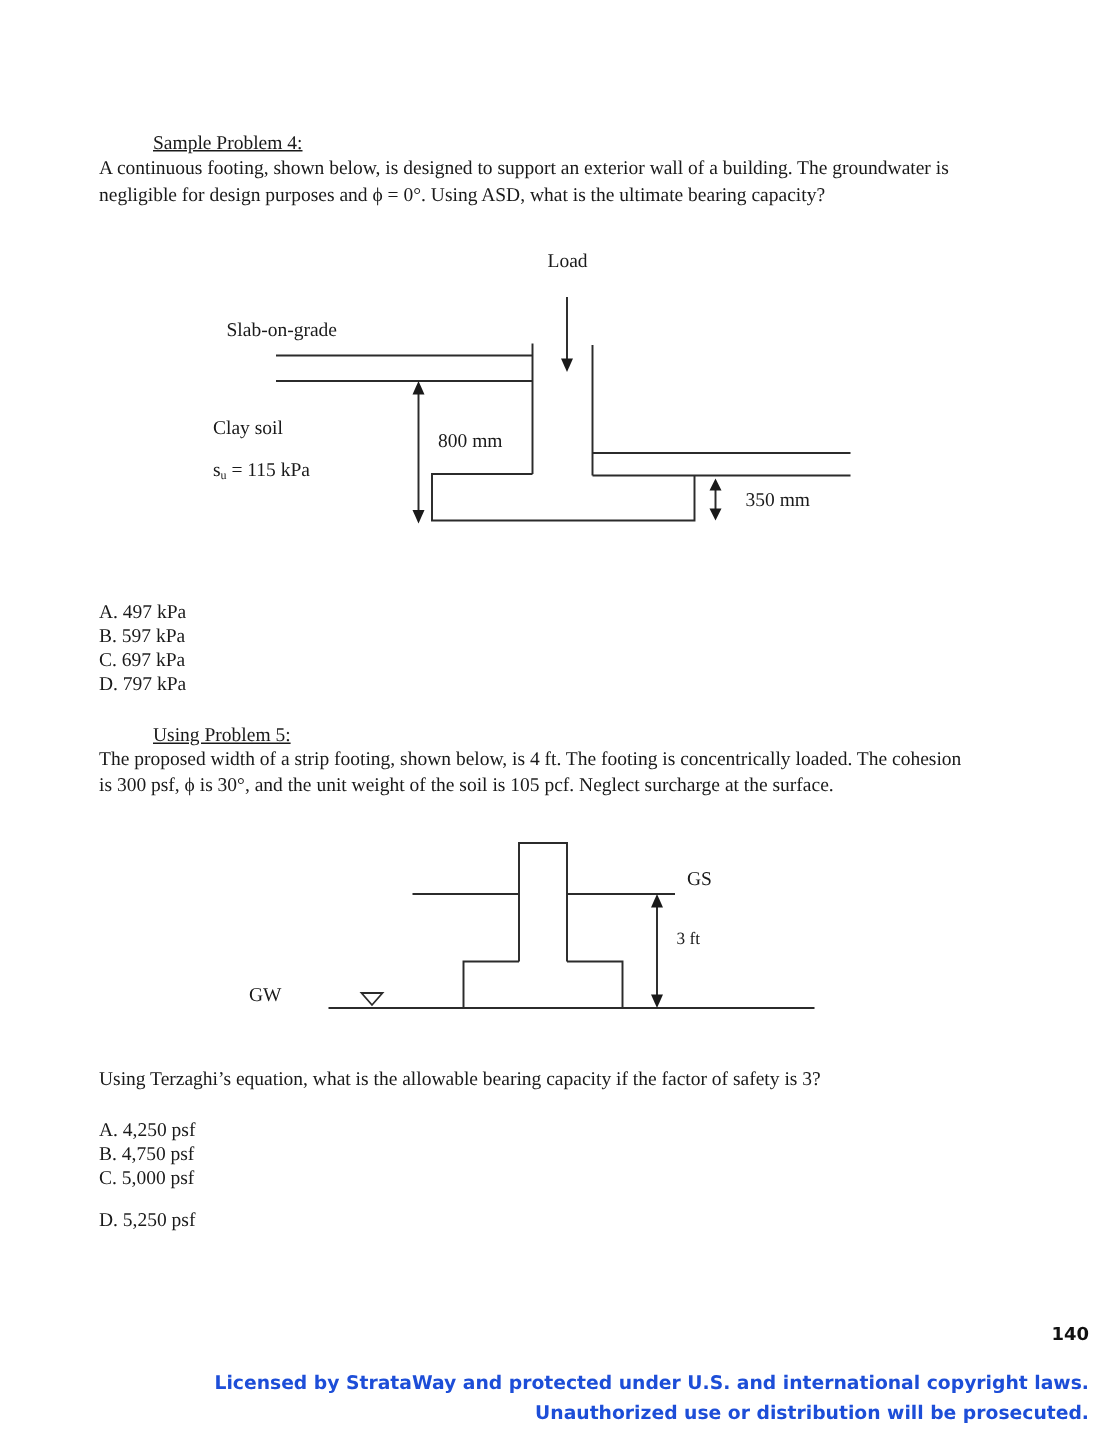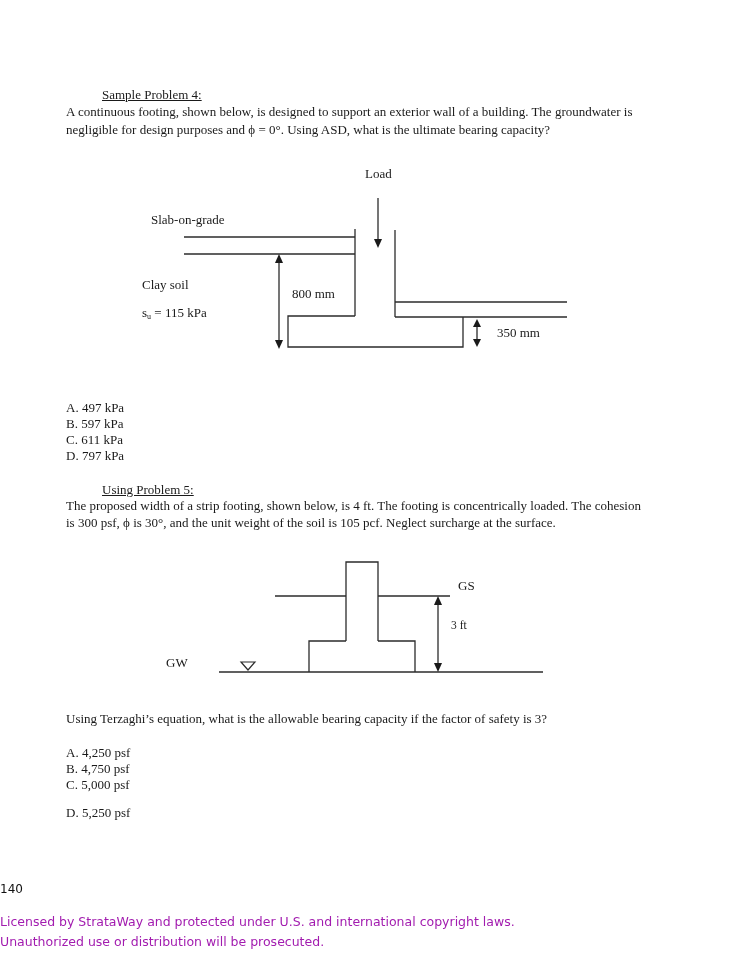"C. 611 kPa" div.line { text: 611 -> 697 }
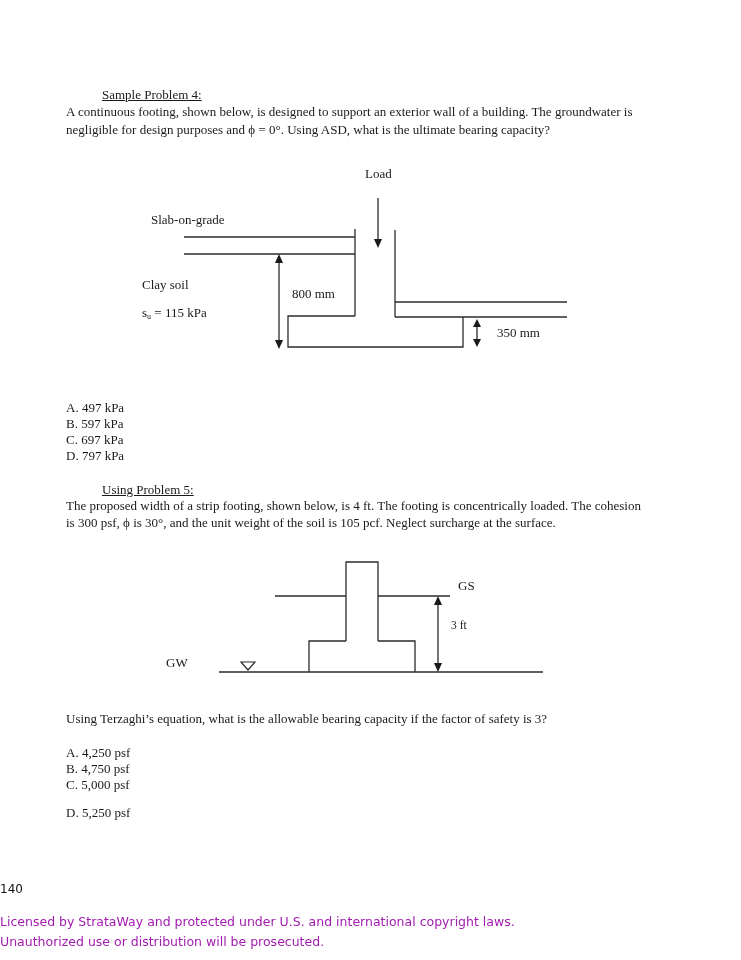"140" .center { font-weight: none -> bold; text-align: left -> right }
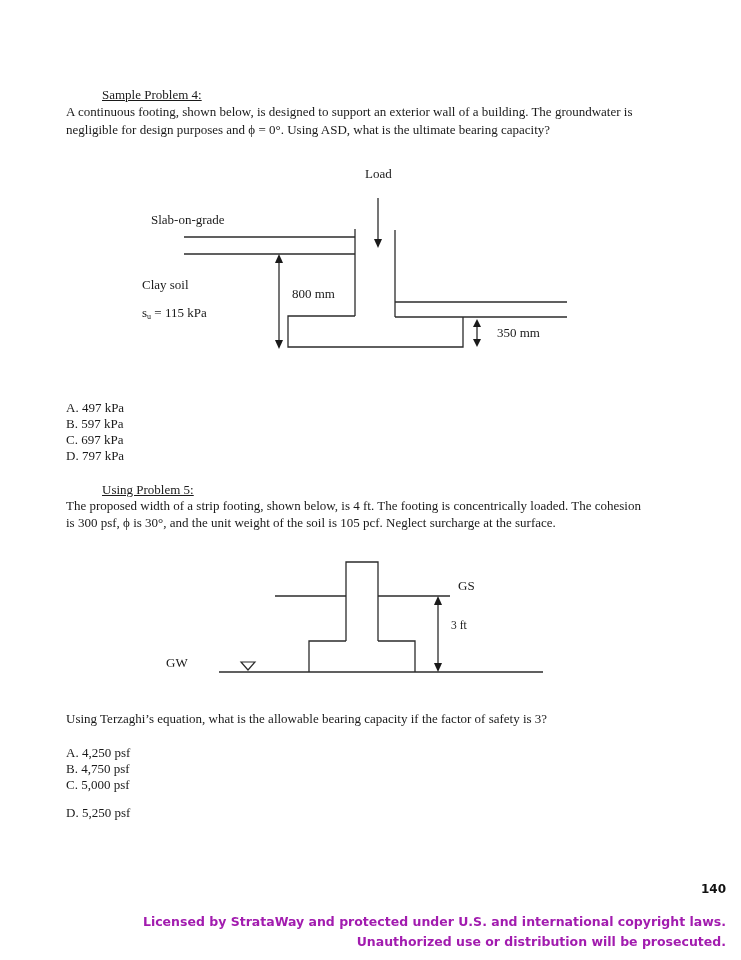"Licensed by StrataWay and protected" .footer { color: #a21caf -> #1d4ed8 }
